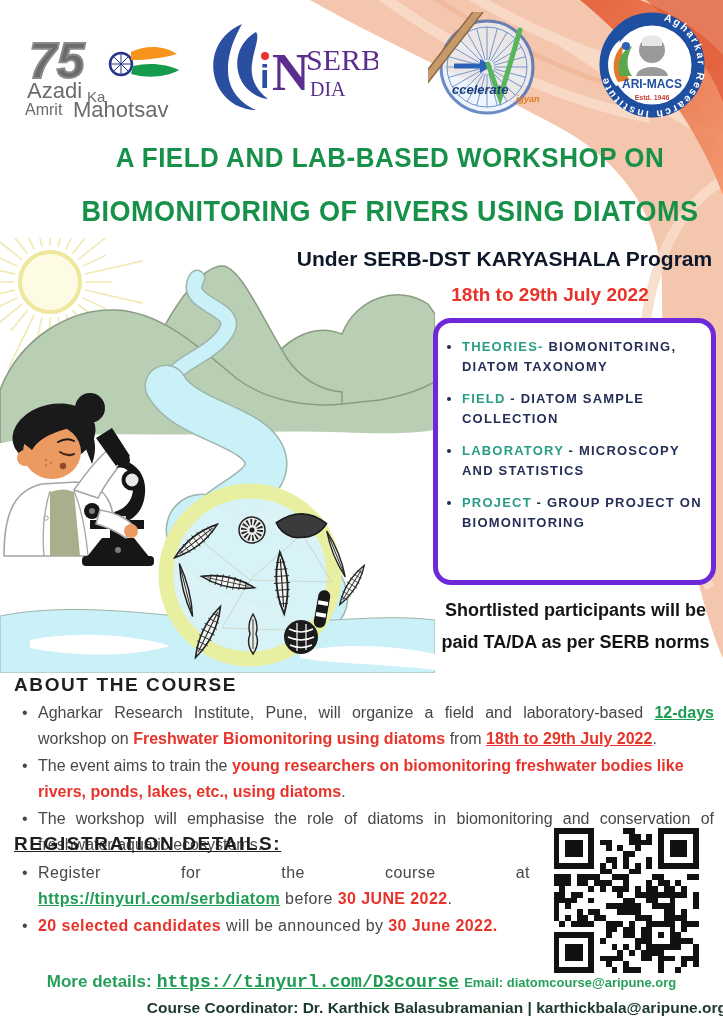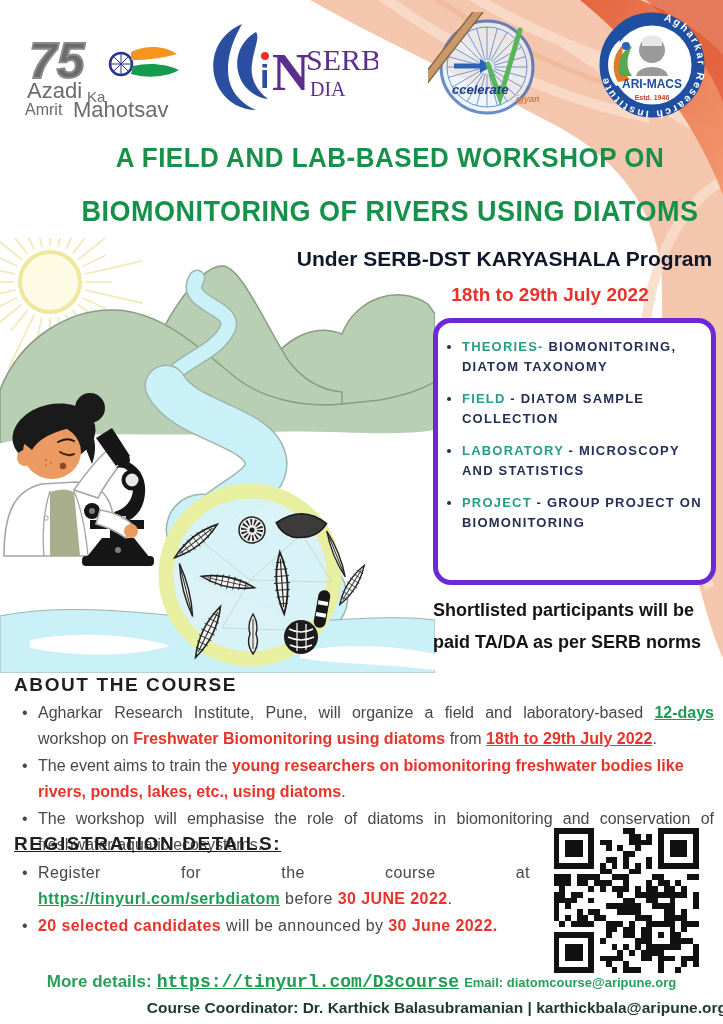"Shortlisted participants will be paid" .stipend { text-align: left -> center }
